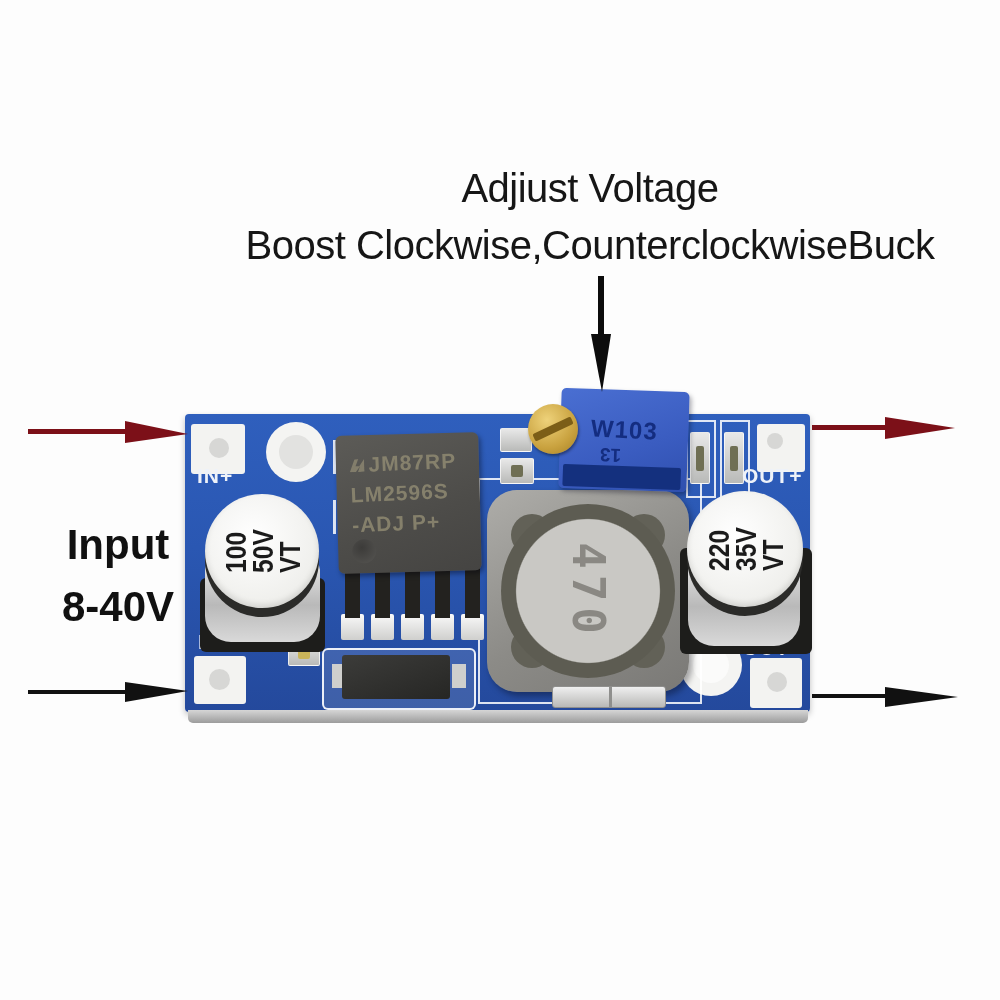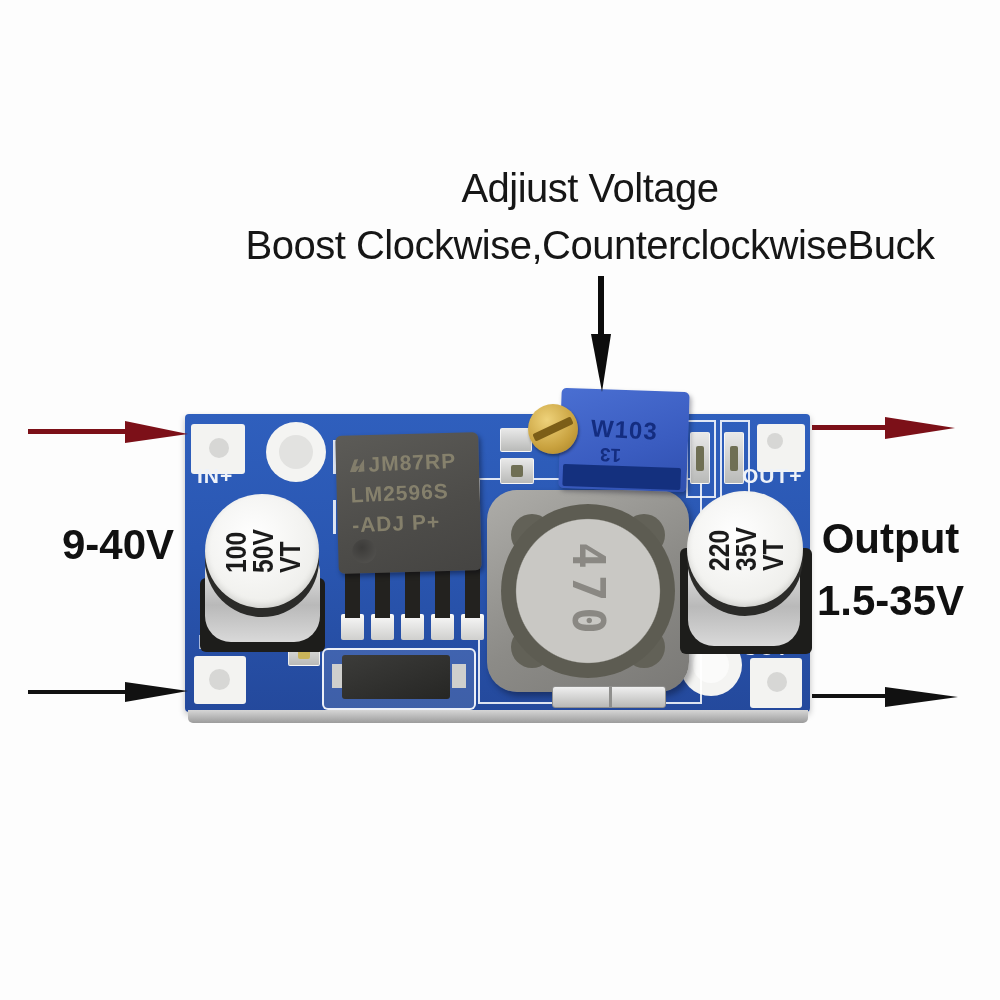"Input" div { html: none -> <div>Input</div> }
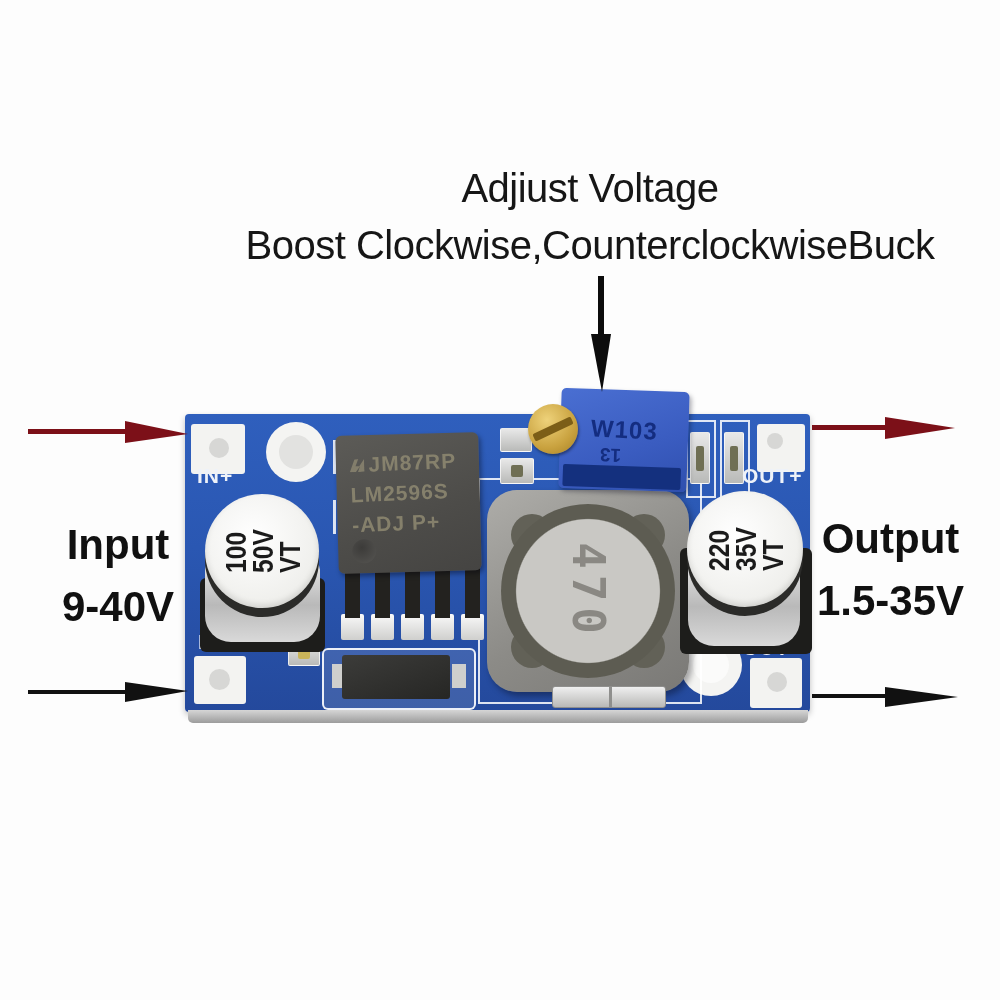"Output" div.abs { html: <div> <div>Output</div> <div>1.5-35V</div> </div> -> none }
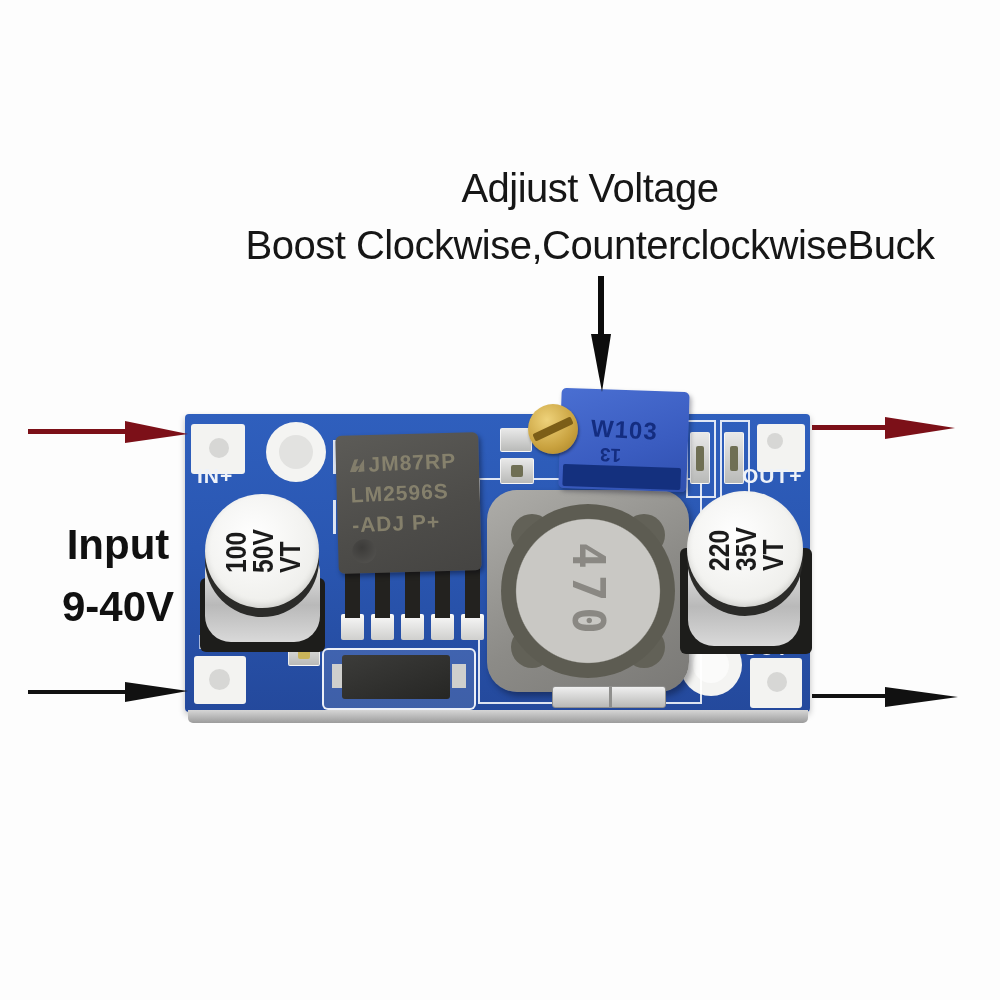"9-40V" div { text: 9-40V -> 8-40V }
